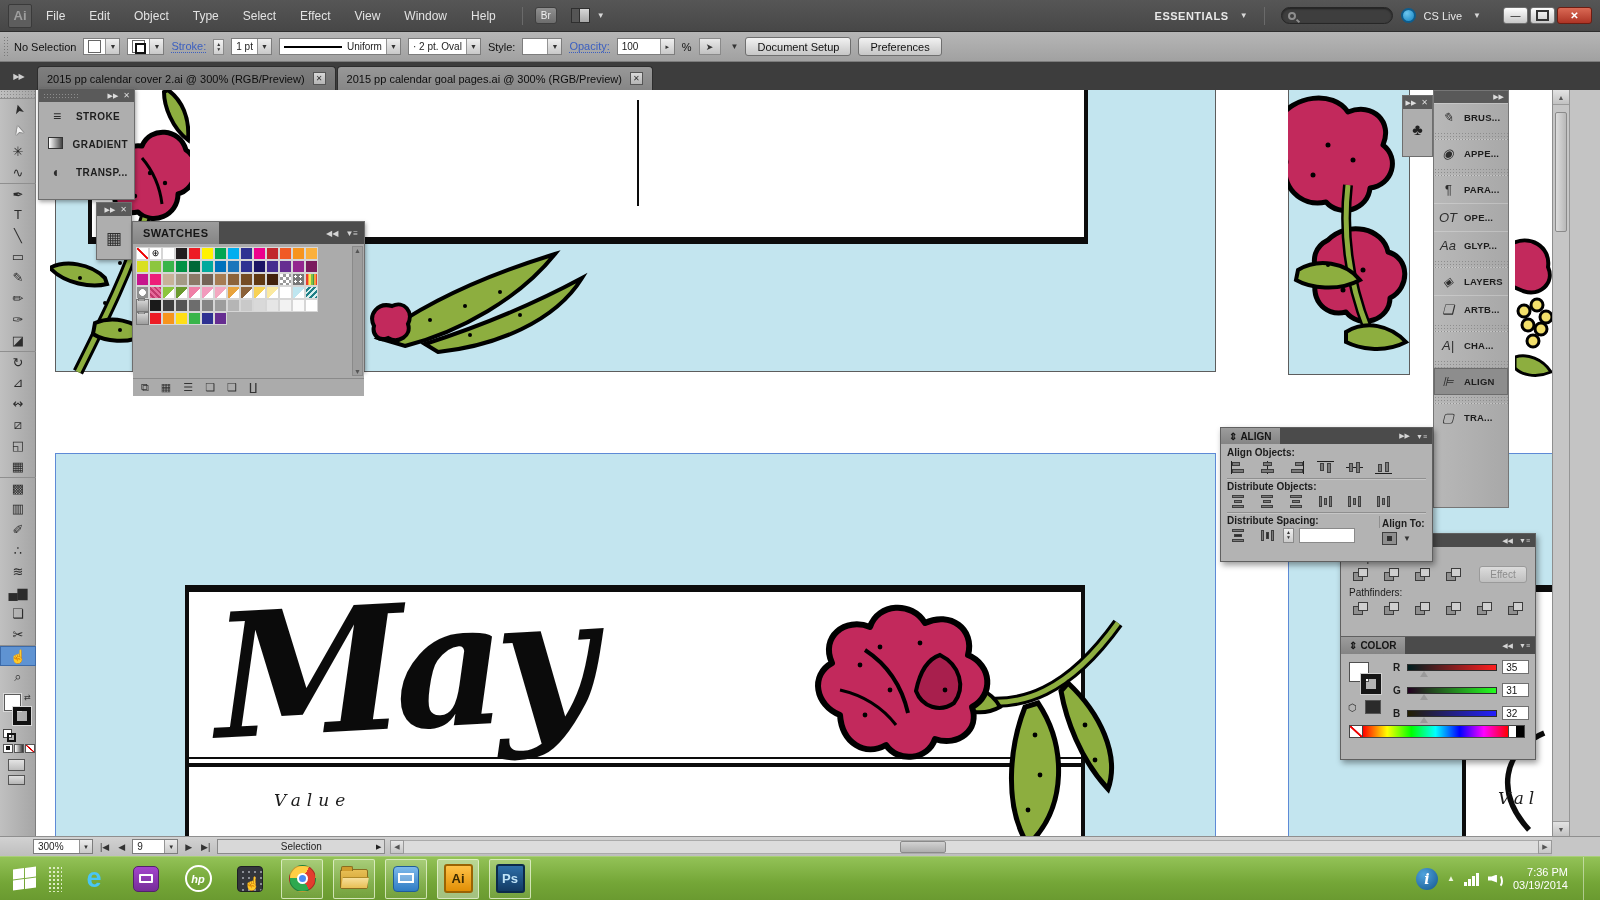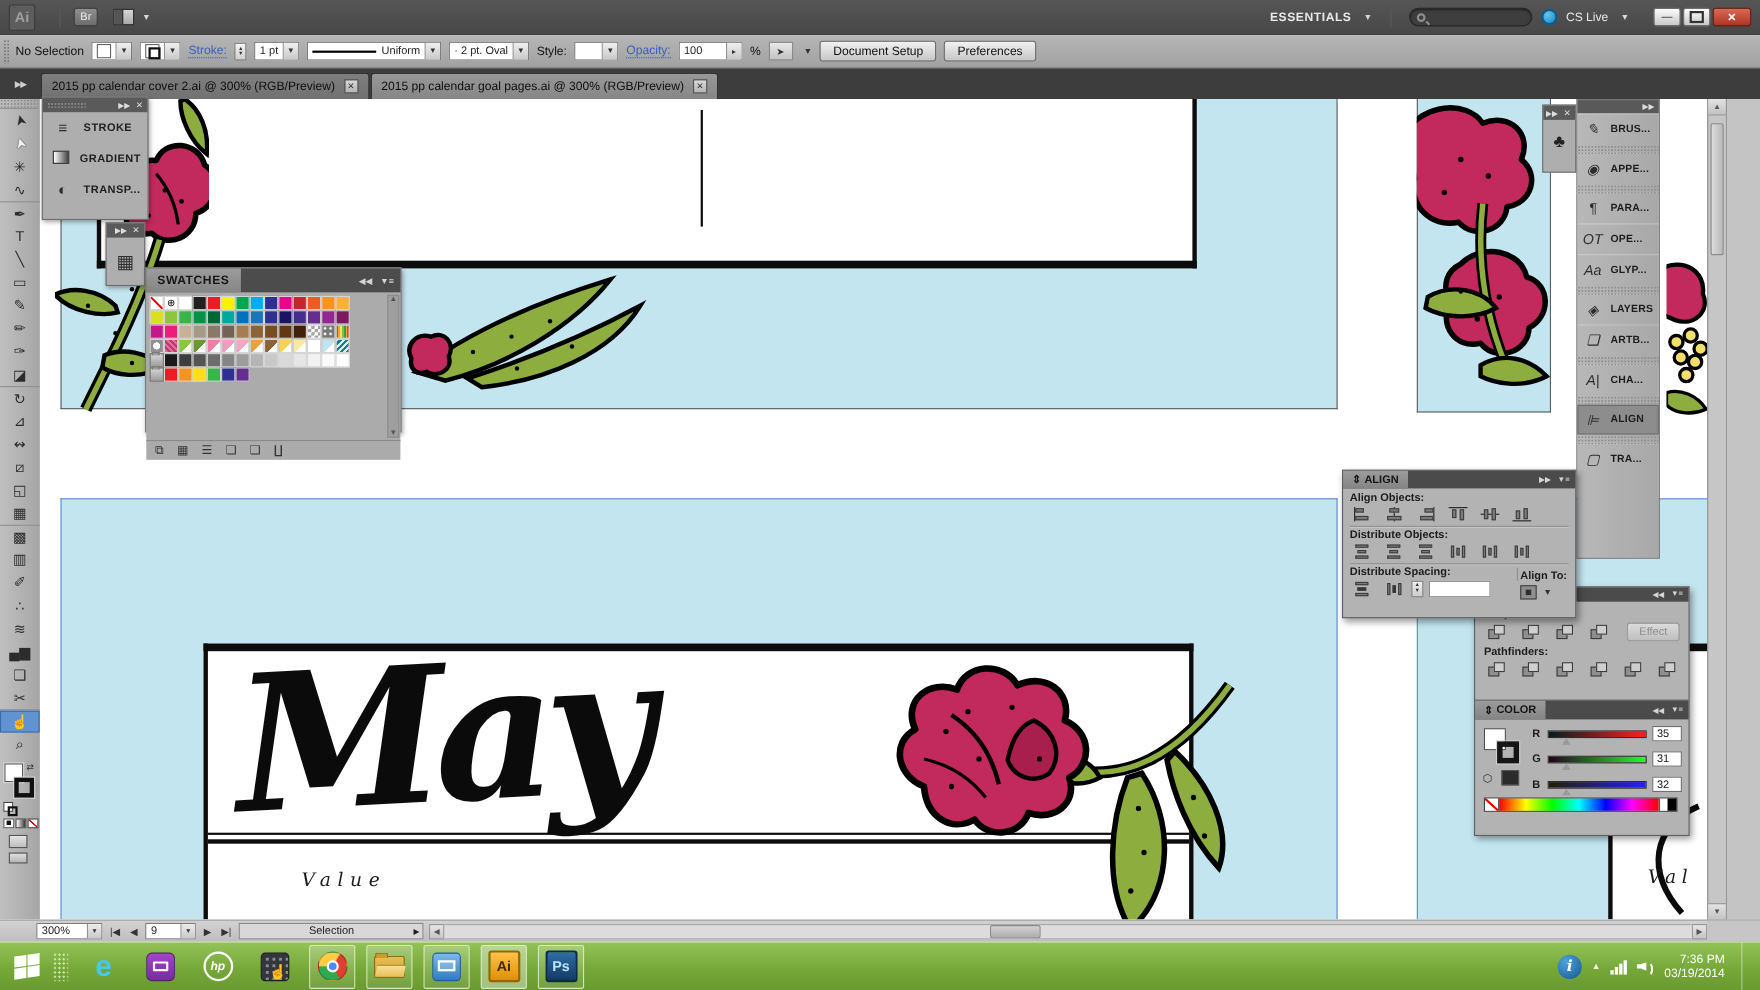"File" div.menus { html: none -> <div> <span>File</span> <span>Edit</span> <span>Object</span> <span>Type</span> <span>Select</span> <span>Effect</span> <span>View</span> <span>Window</span> <span>Help</span> </div> }
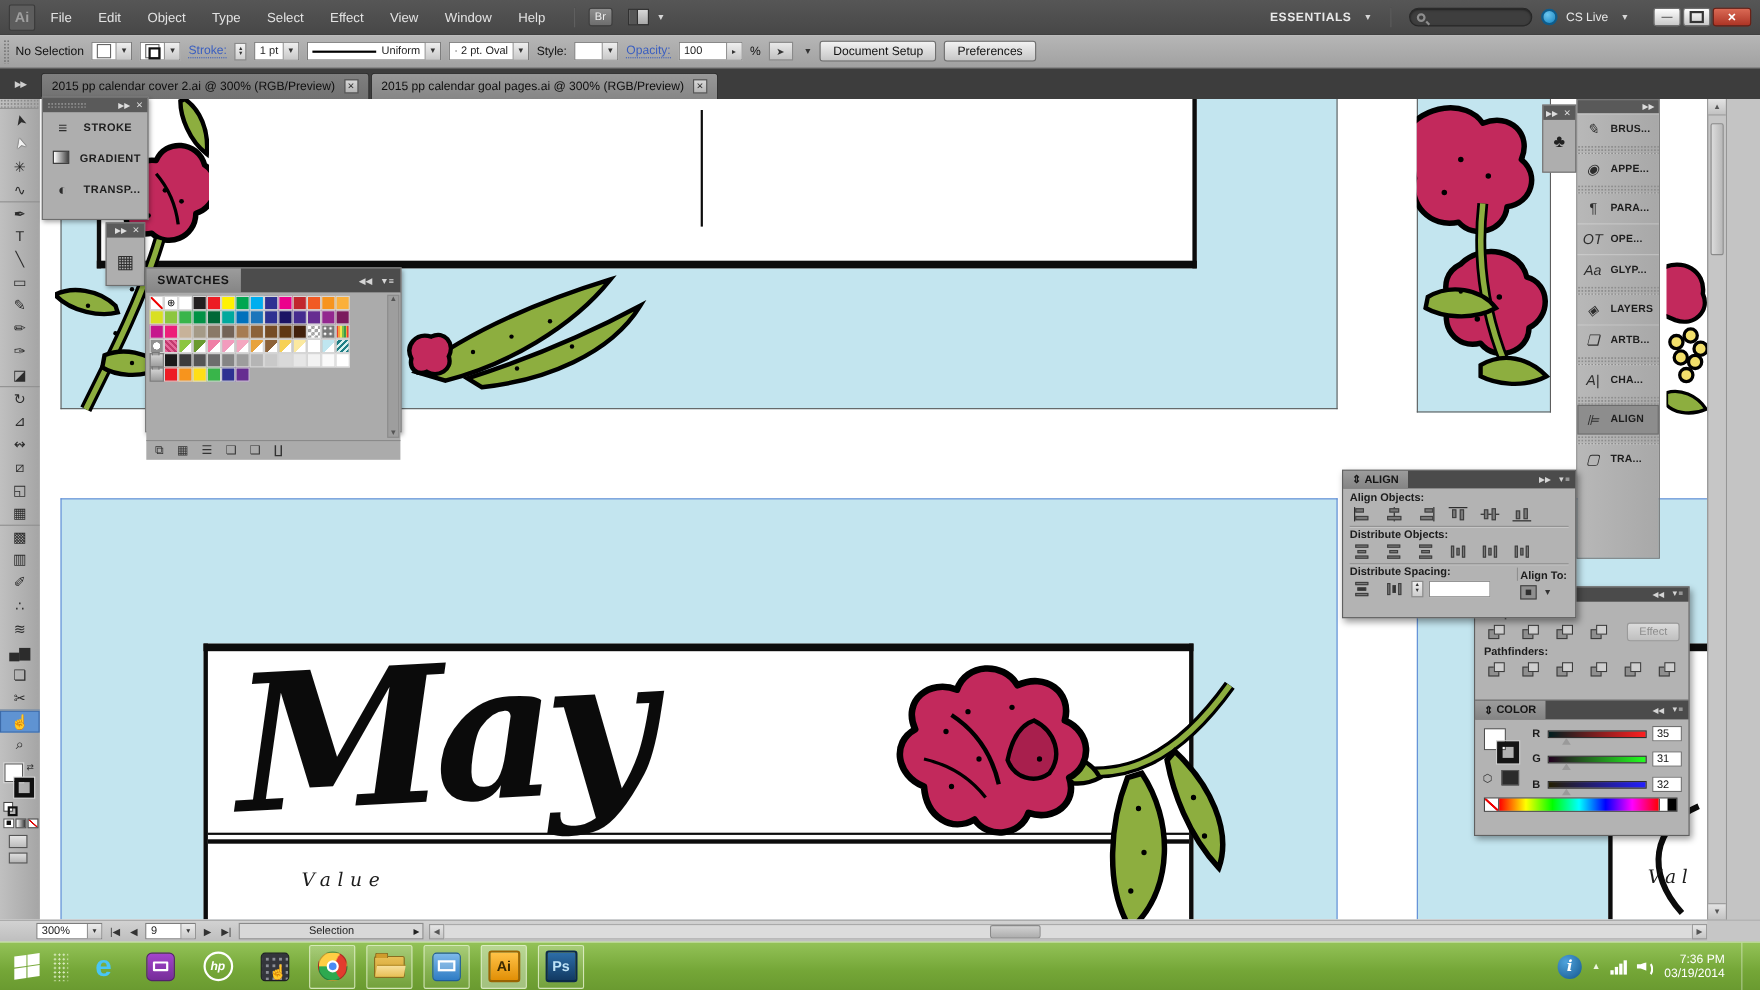"SWATCHES" div.panel { top: 243px -> 221px }
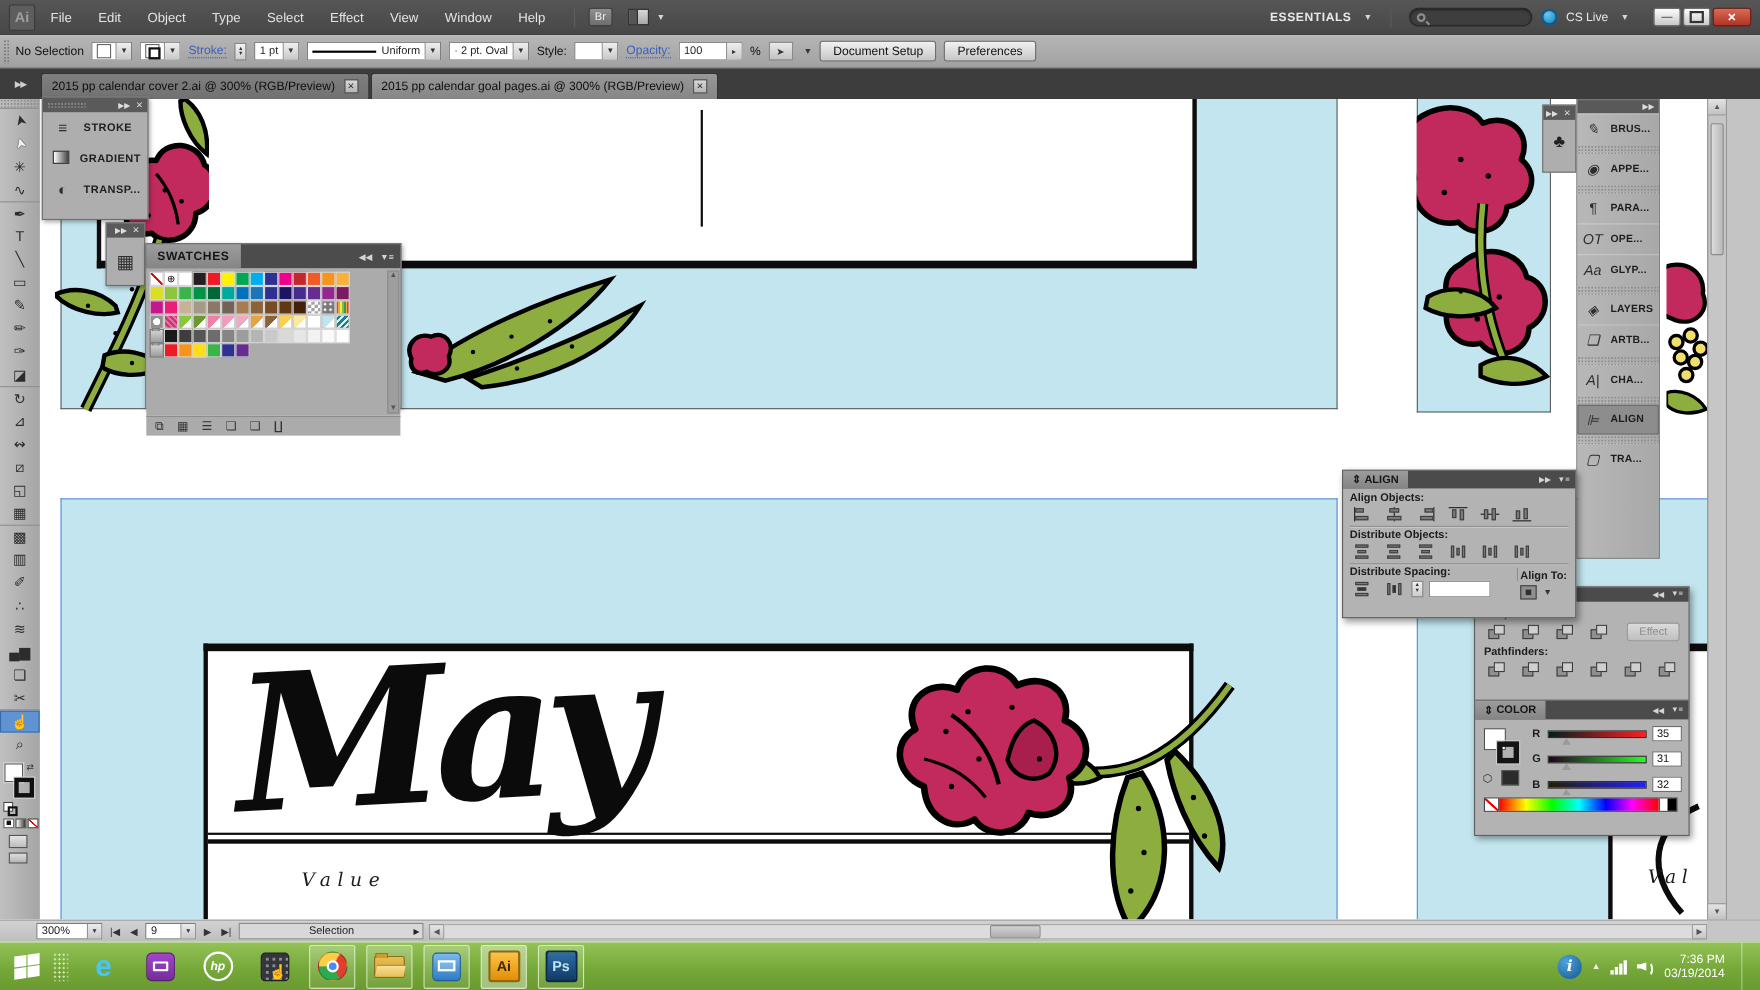"Pathfinders:" .pf-lab { font-weight: bold -> normal }
